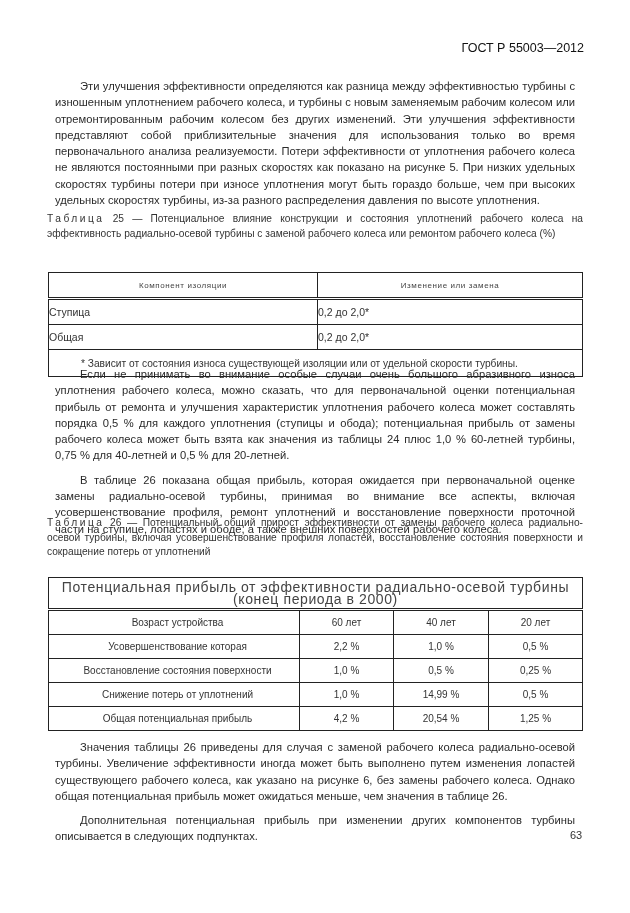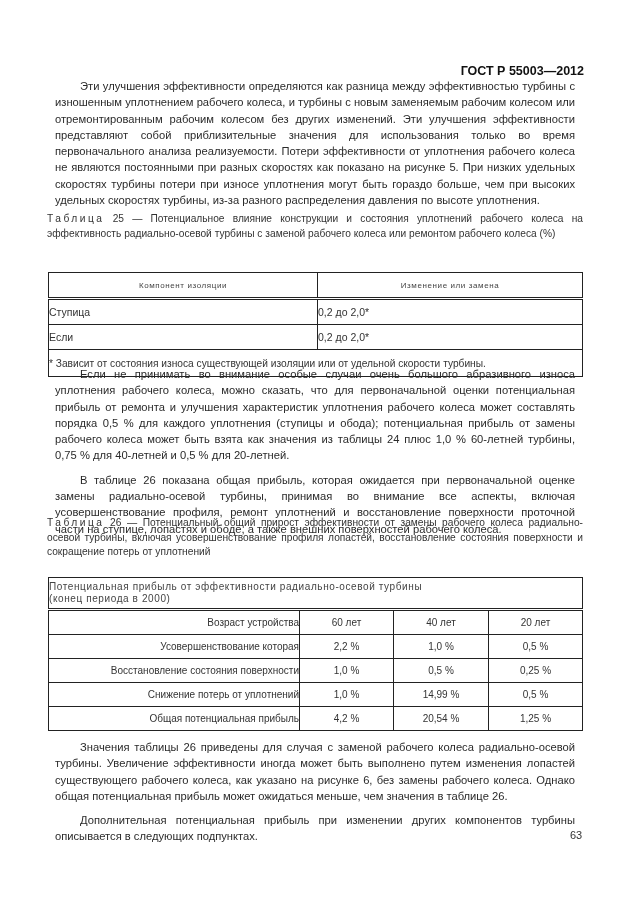"ГОСТ Р 55003—2012" .hdr { font-weight: bold -> normal; top: 64px -> 41px }
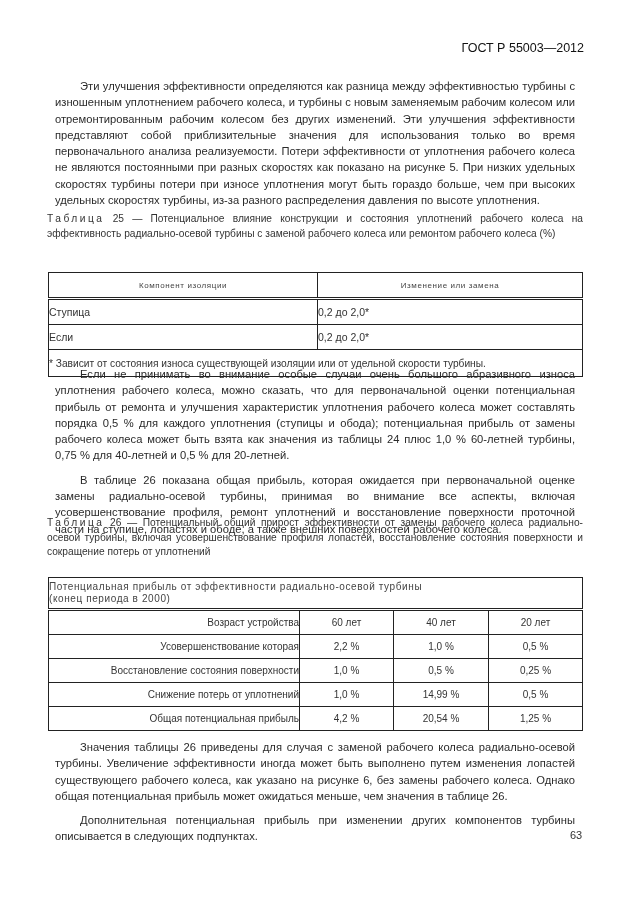"Если" td { text: Если -> Общая }
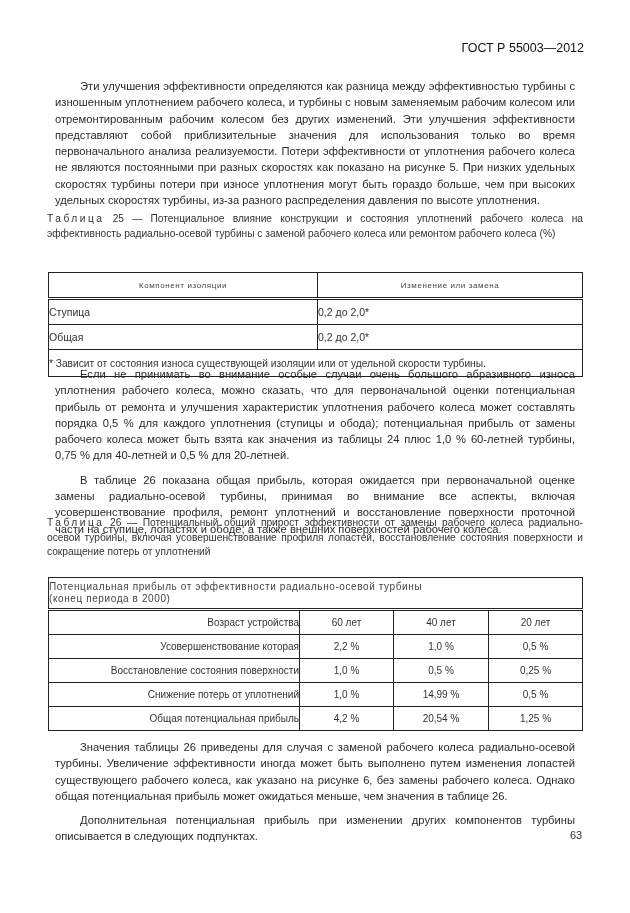"* Зависит от состояния износа" .t25 .n td { padding-left: none -> 32px }
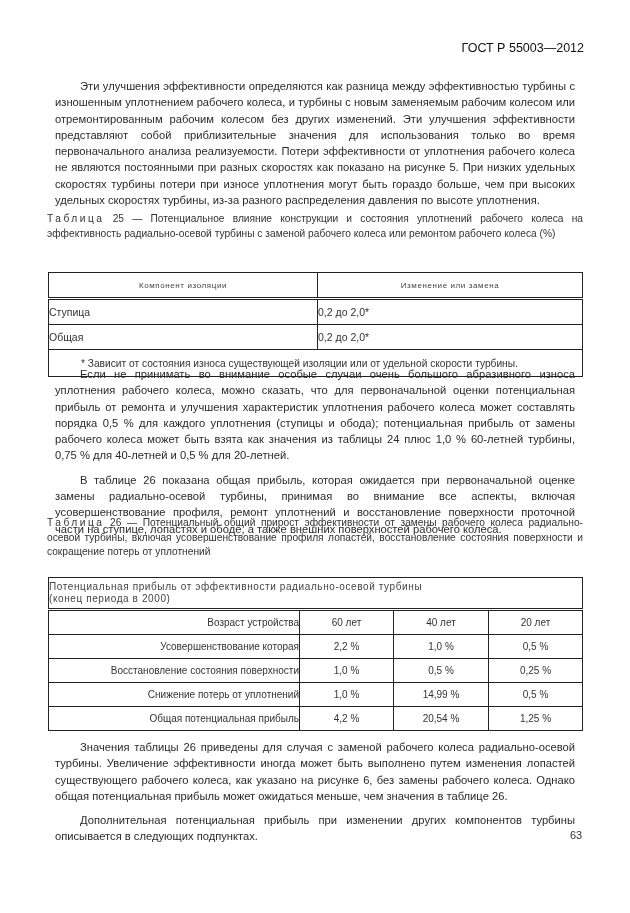"Потенциальная прибыль от эффективности" .t26 .h td { font-size: 10px -> 14px; text-align: left -> center }
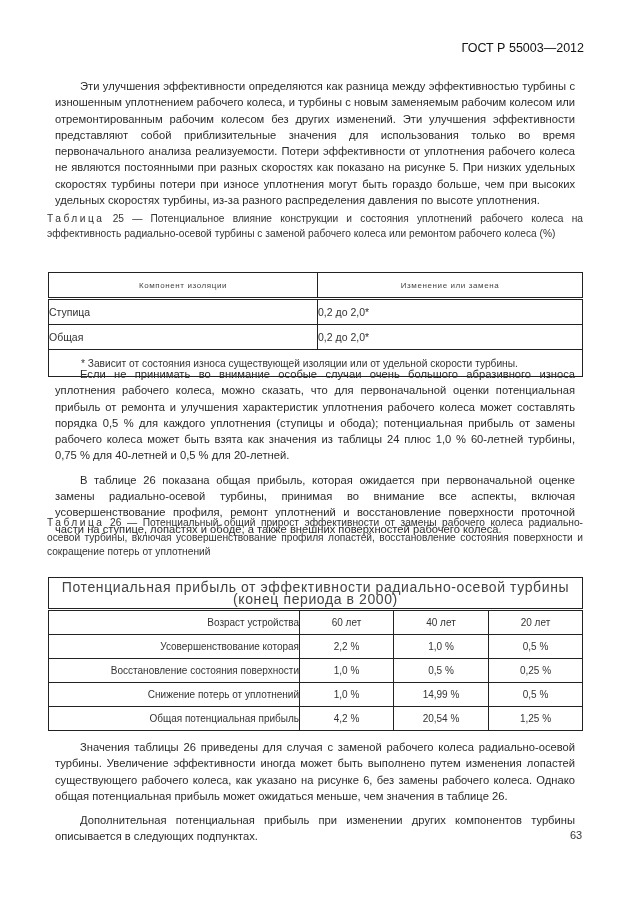"Возраст устройства" .t26 .r td.lbl { text-align: right -> center }
